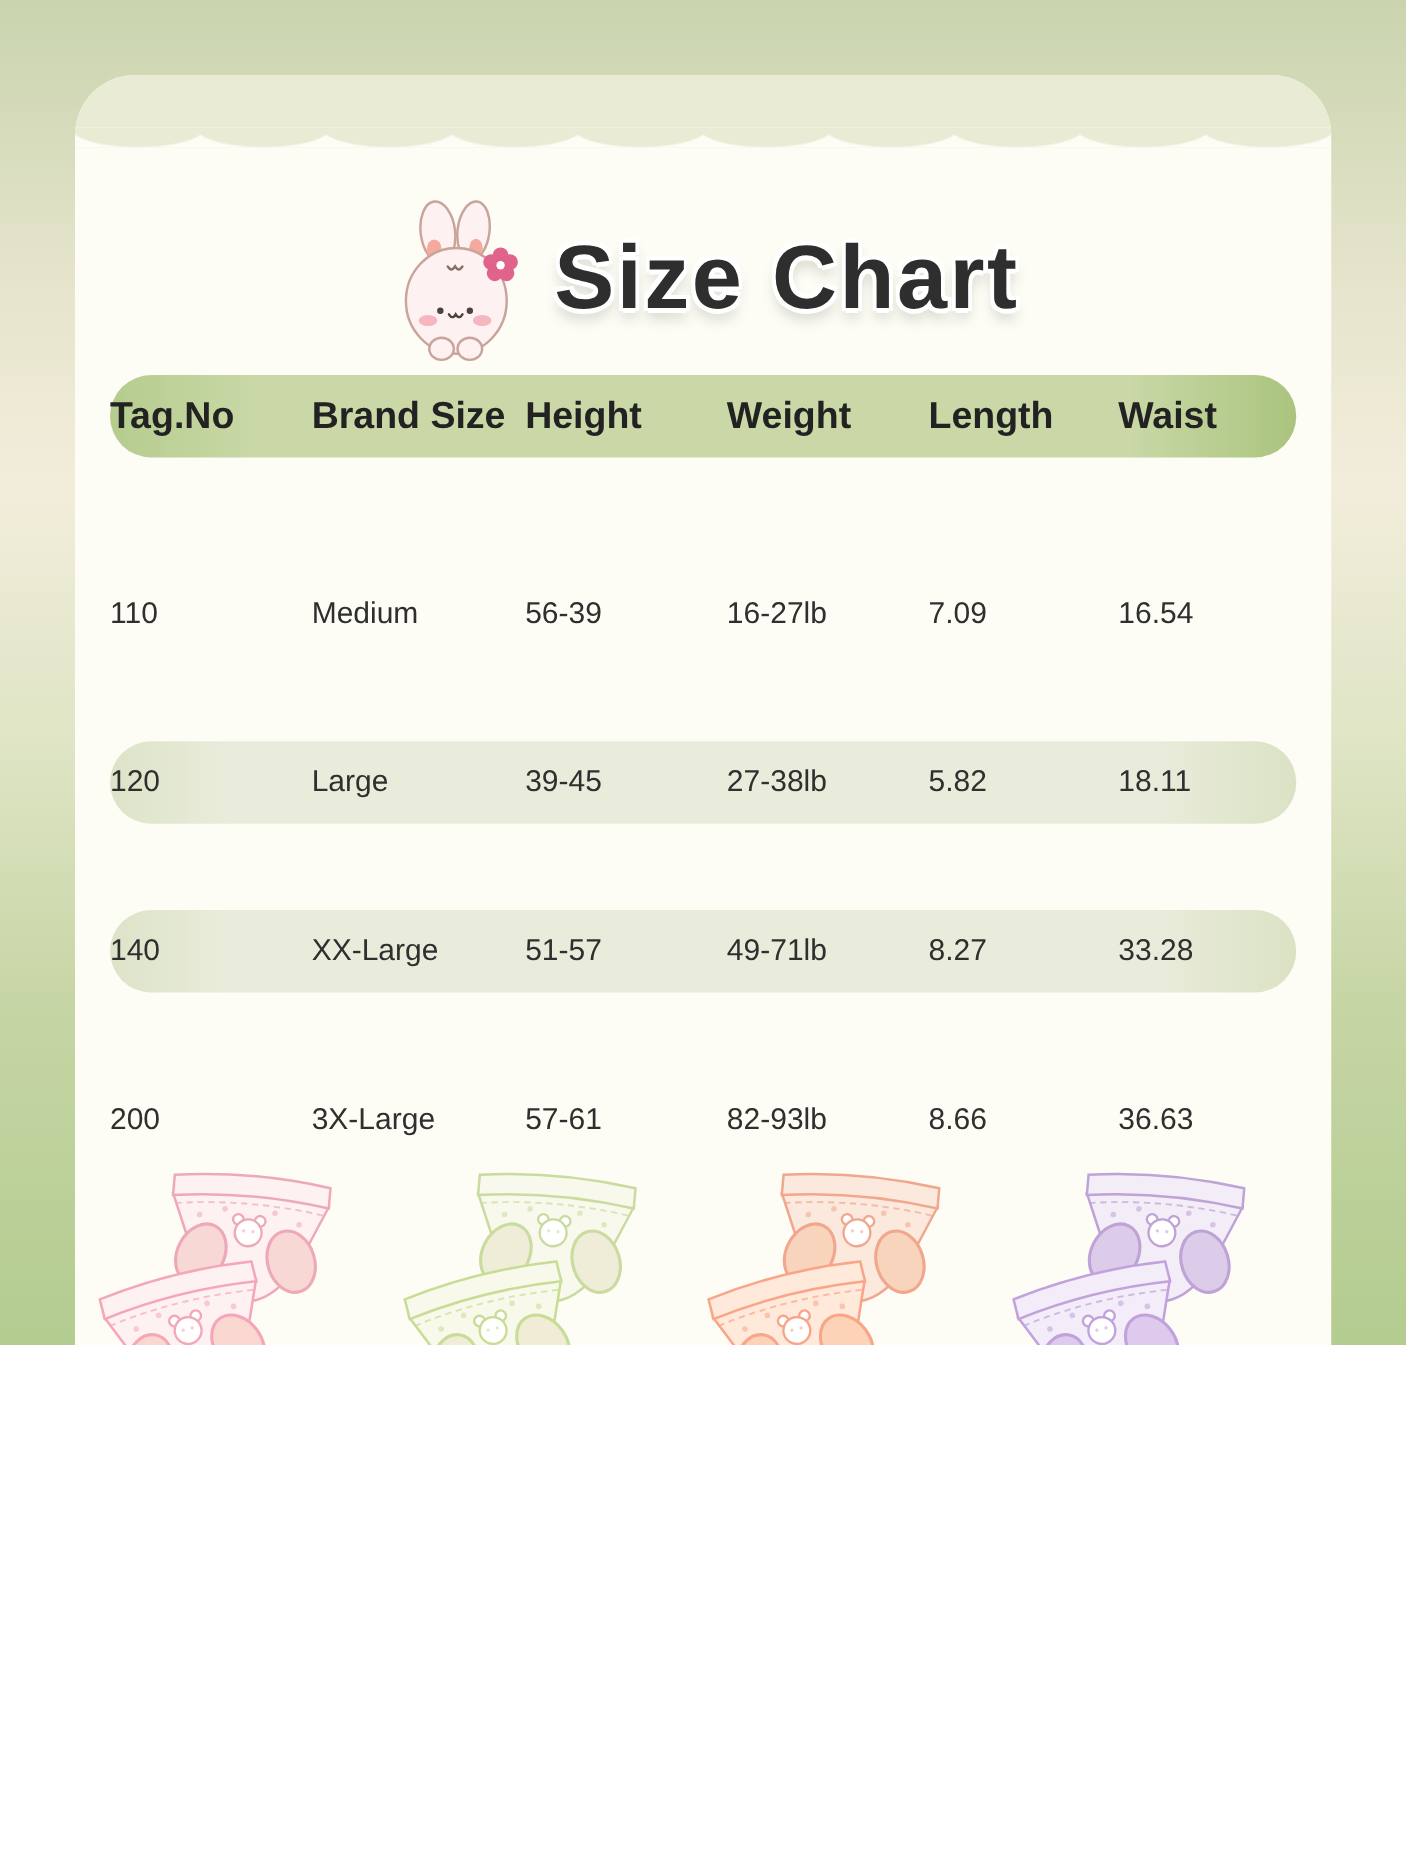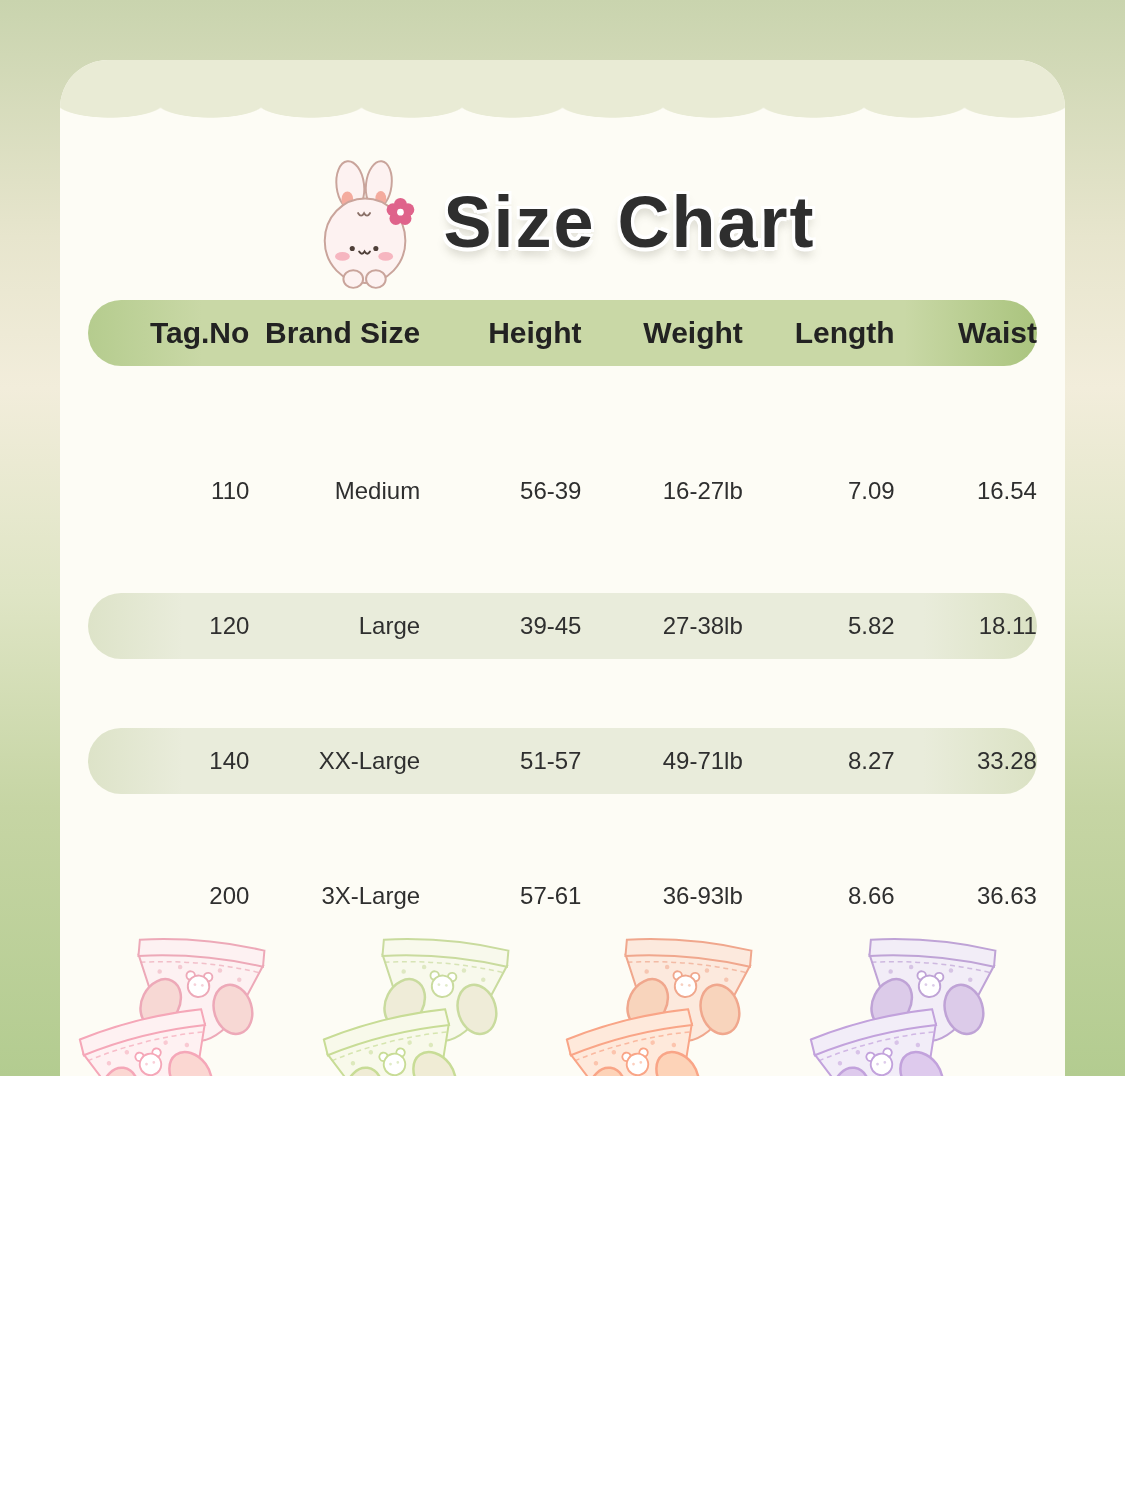"Tag.No" .t-grid { text-align: right -> left }
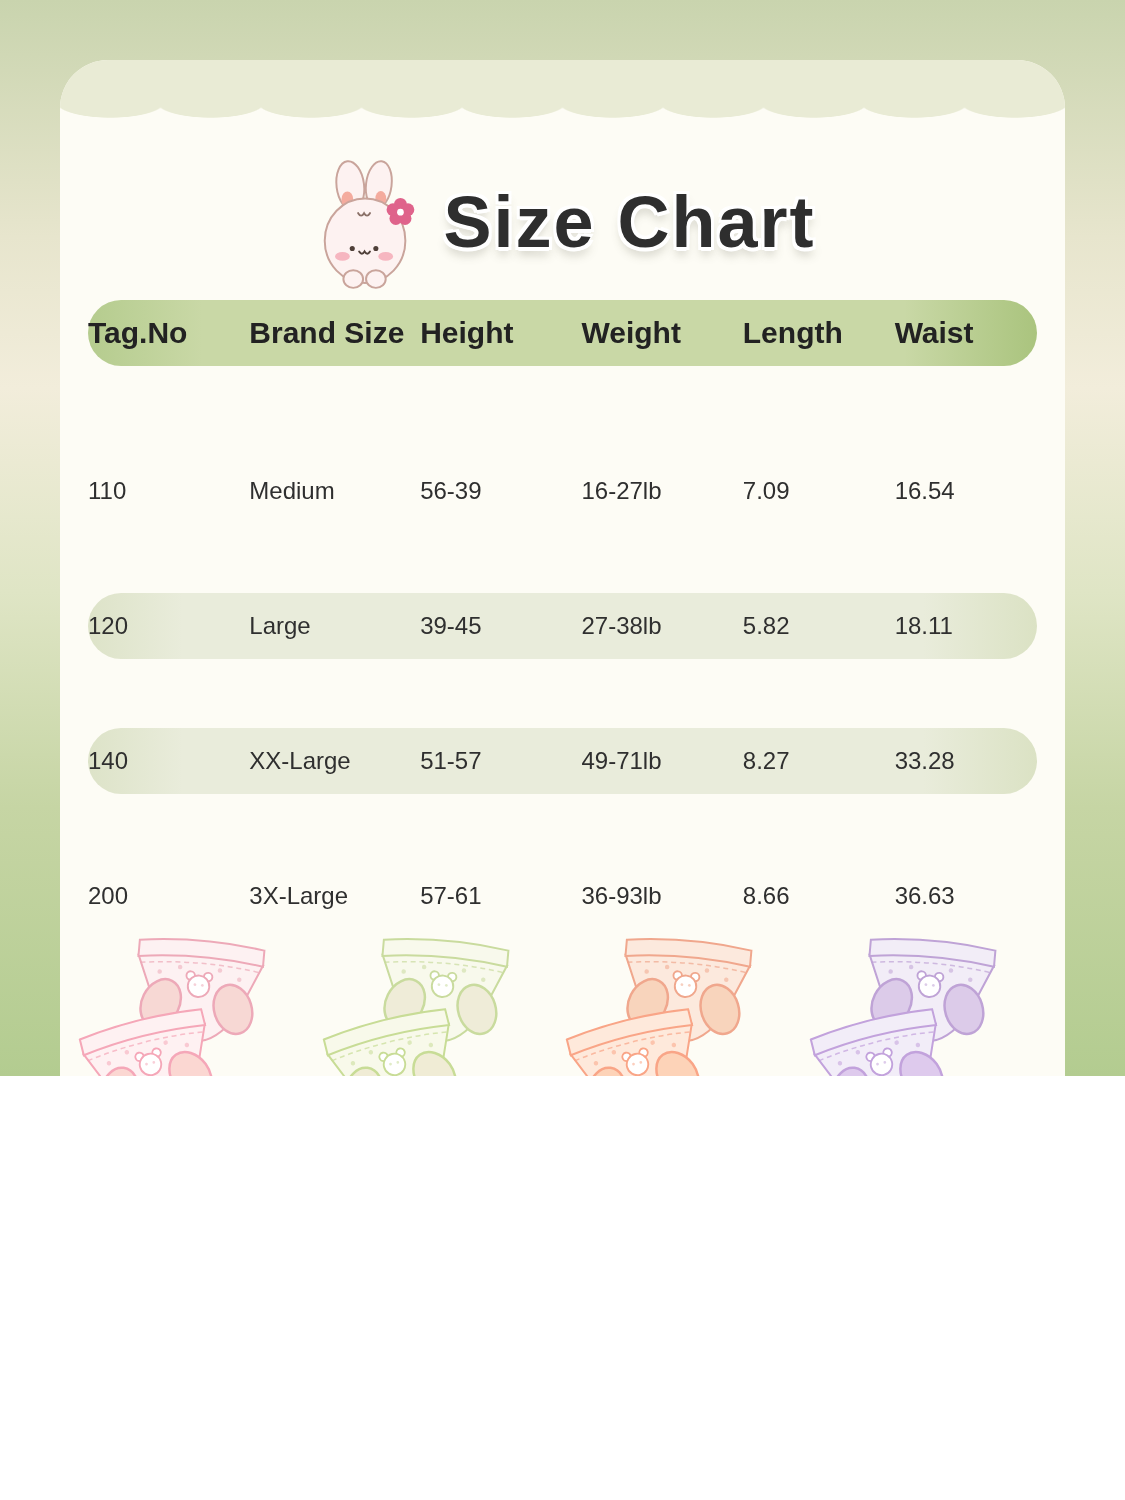"36-93lb" div { text: 36-93lb -> 82-93lb }
